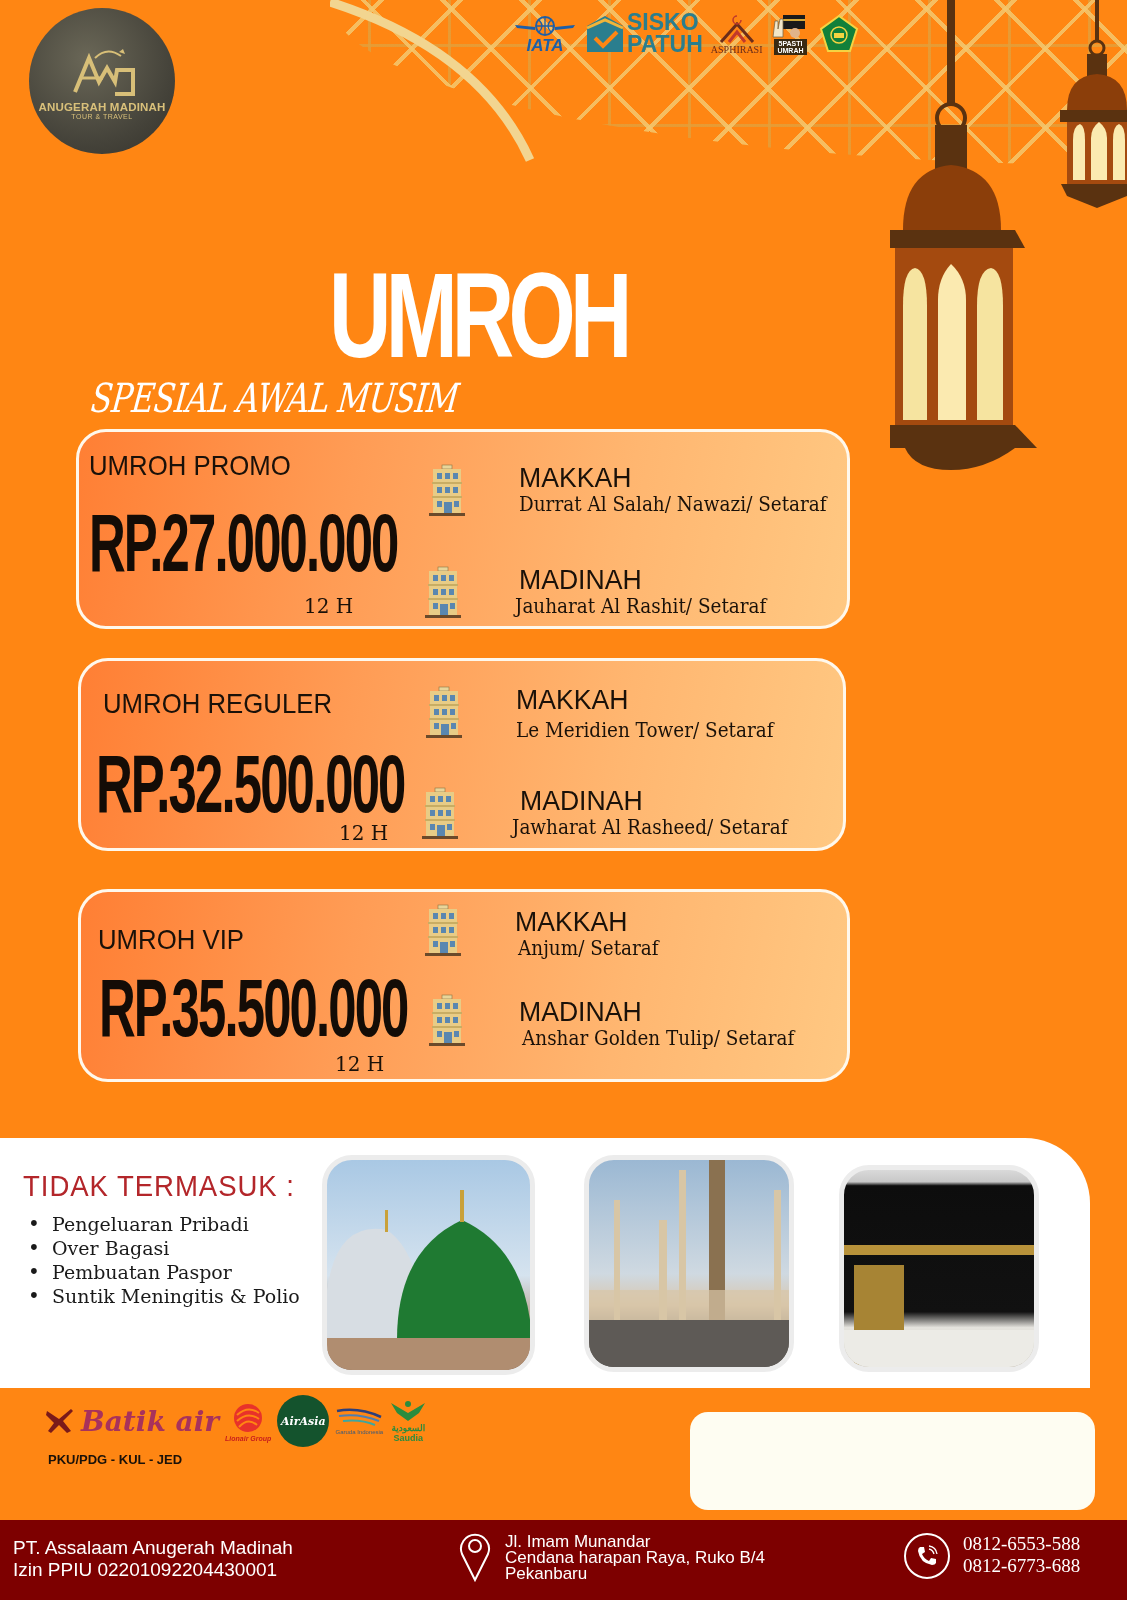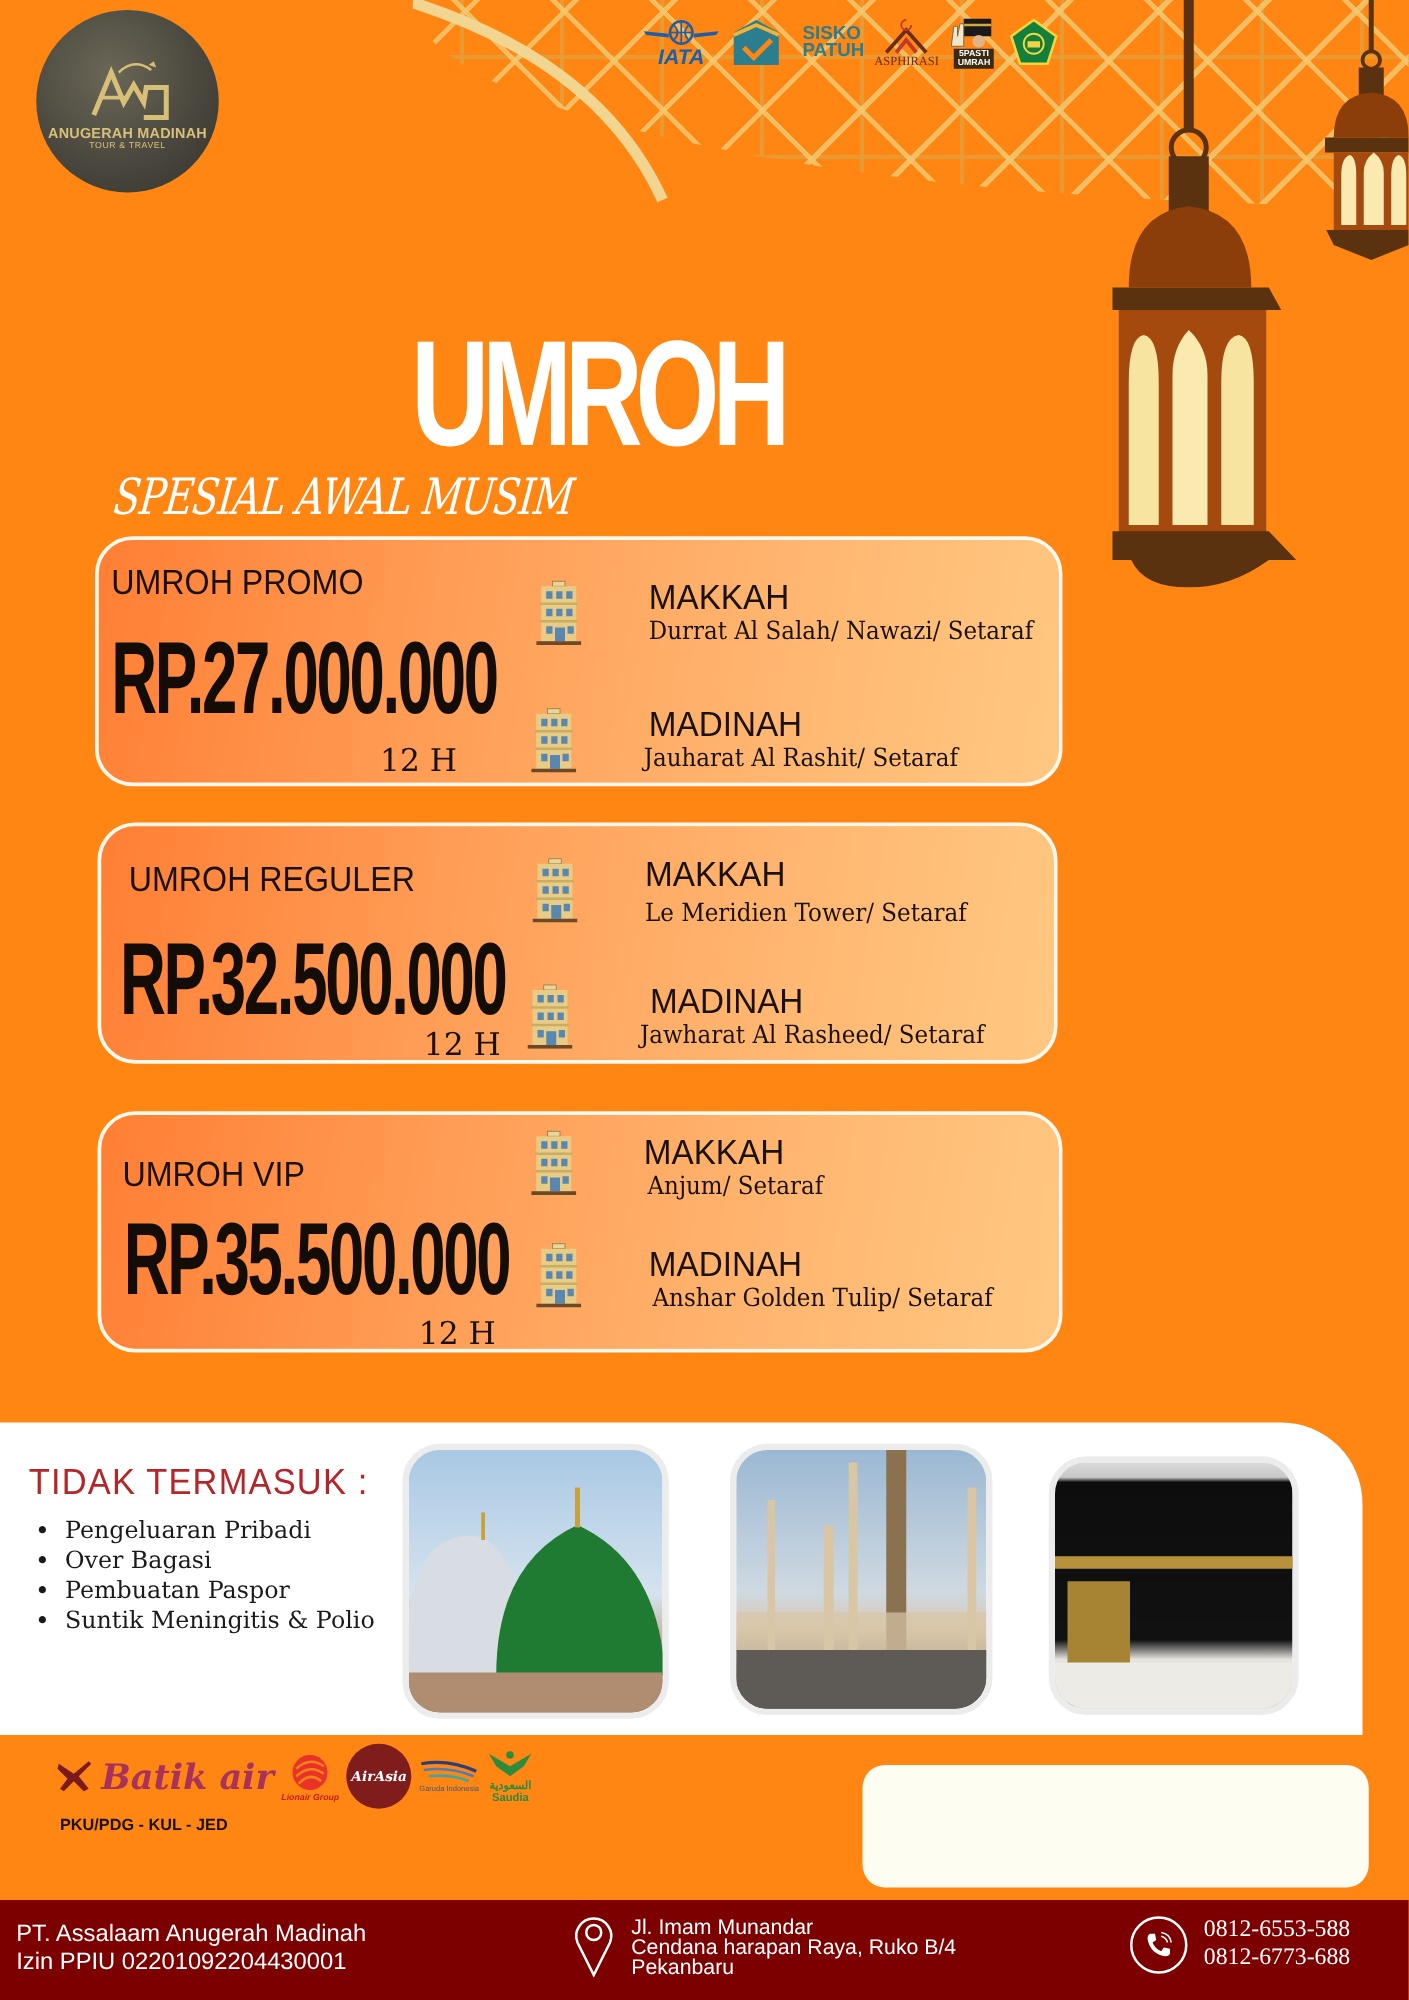"SISKO" .p-sisko { font-size: 15px -> 23px; gap: 15px -> 0 }
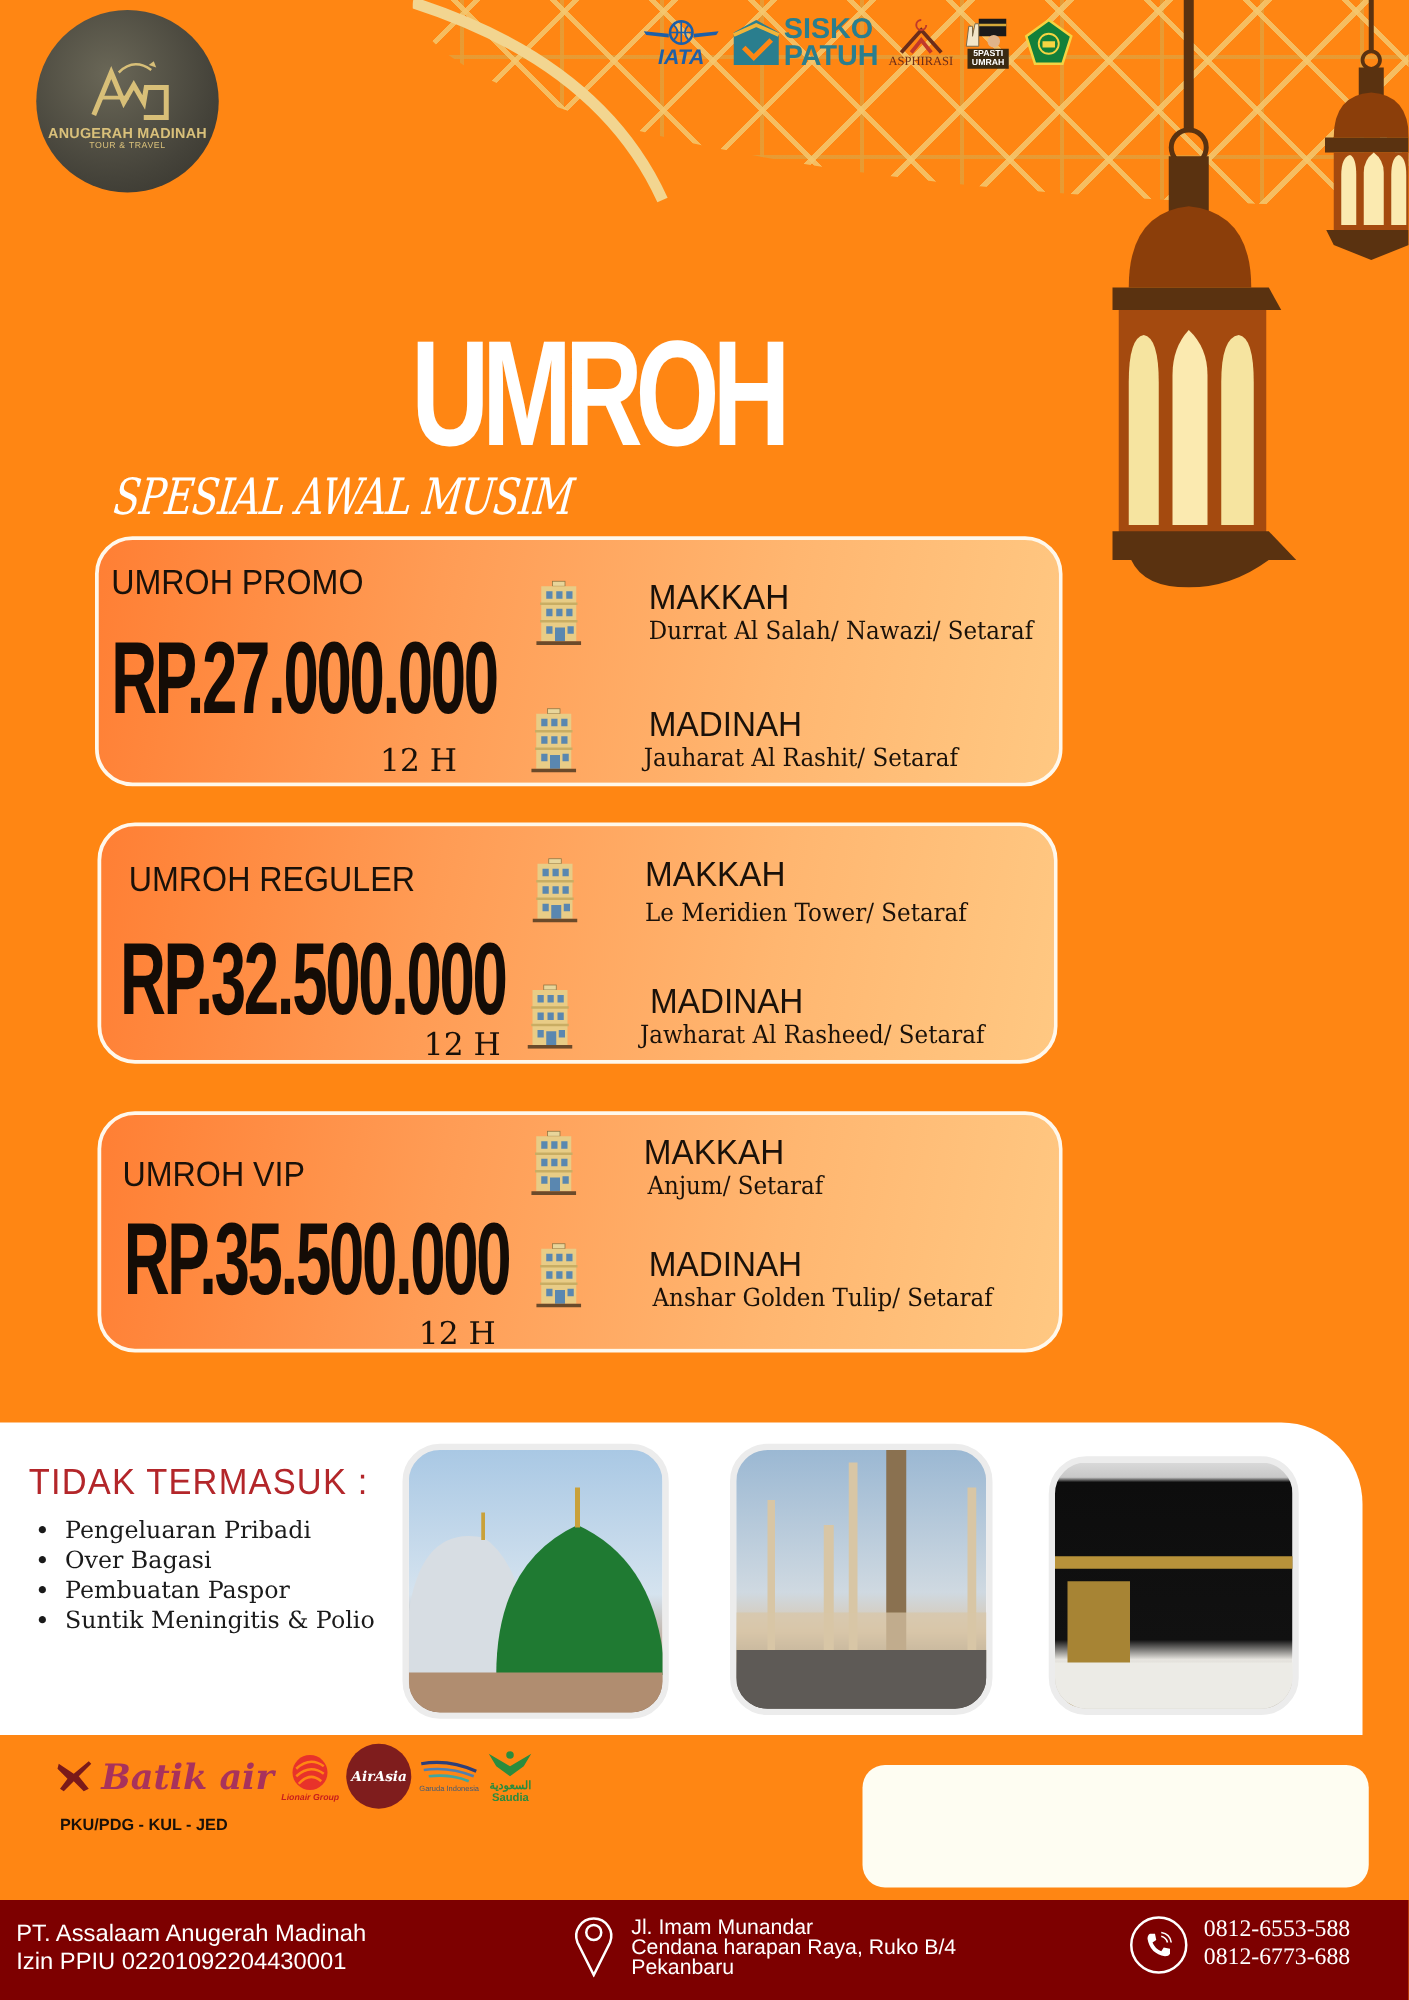"12 H" .card-duration { font-size: 25px -> 20px }
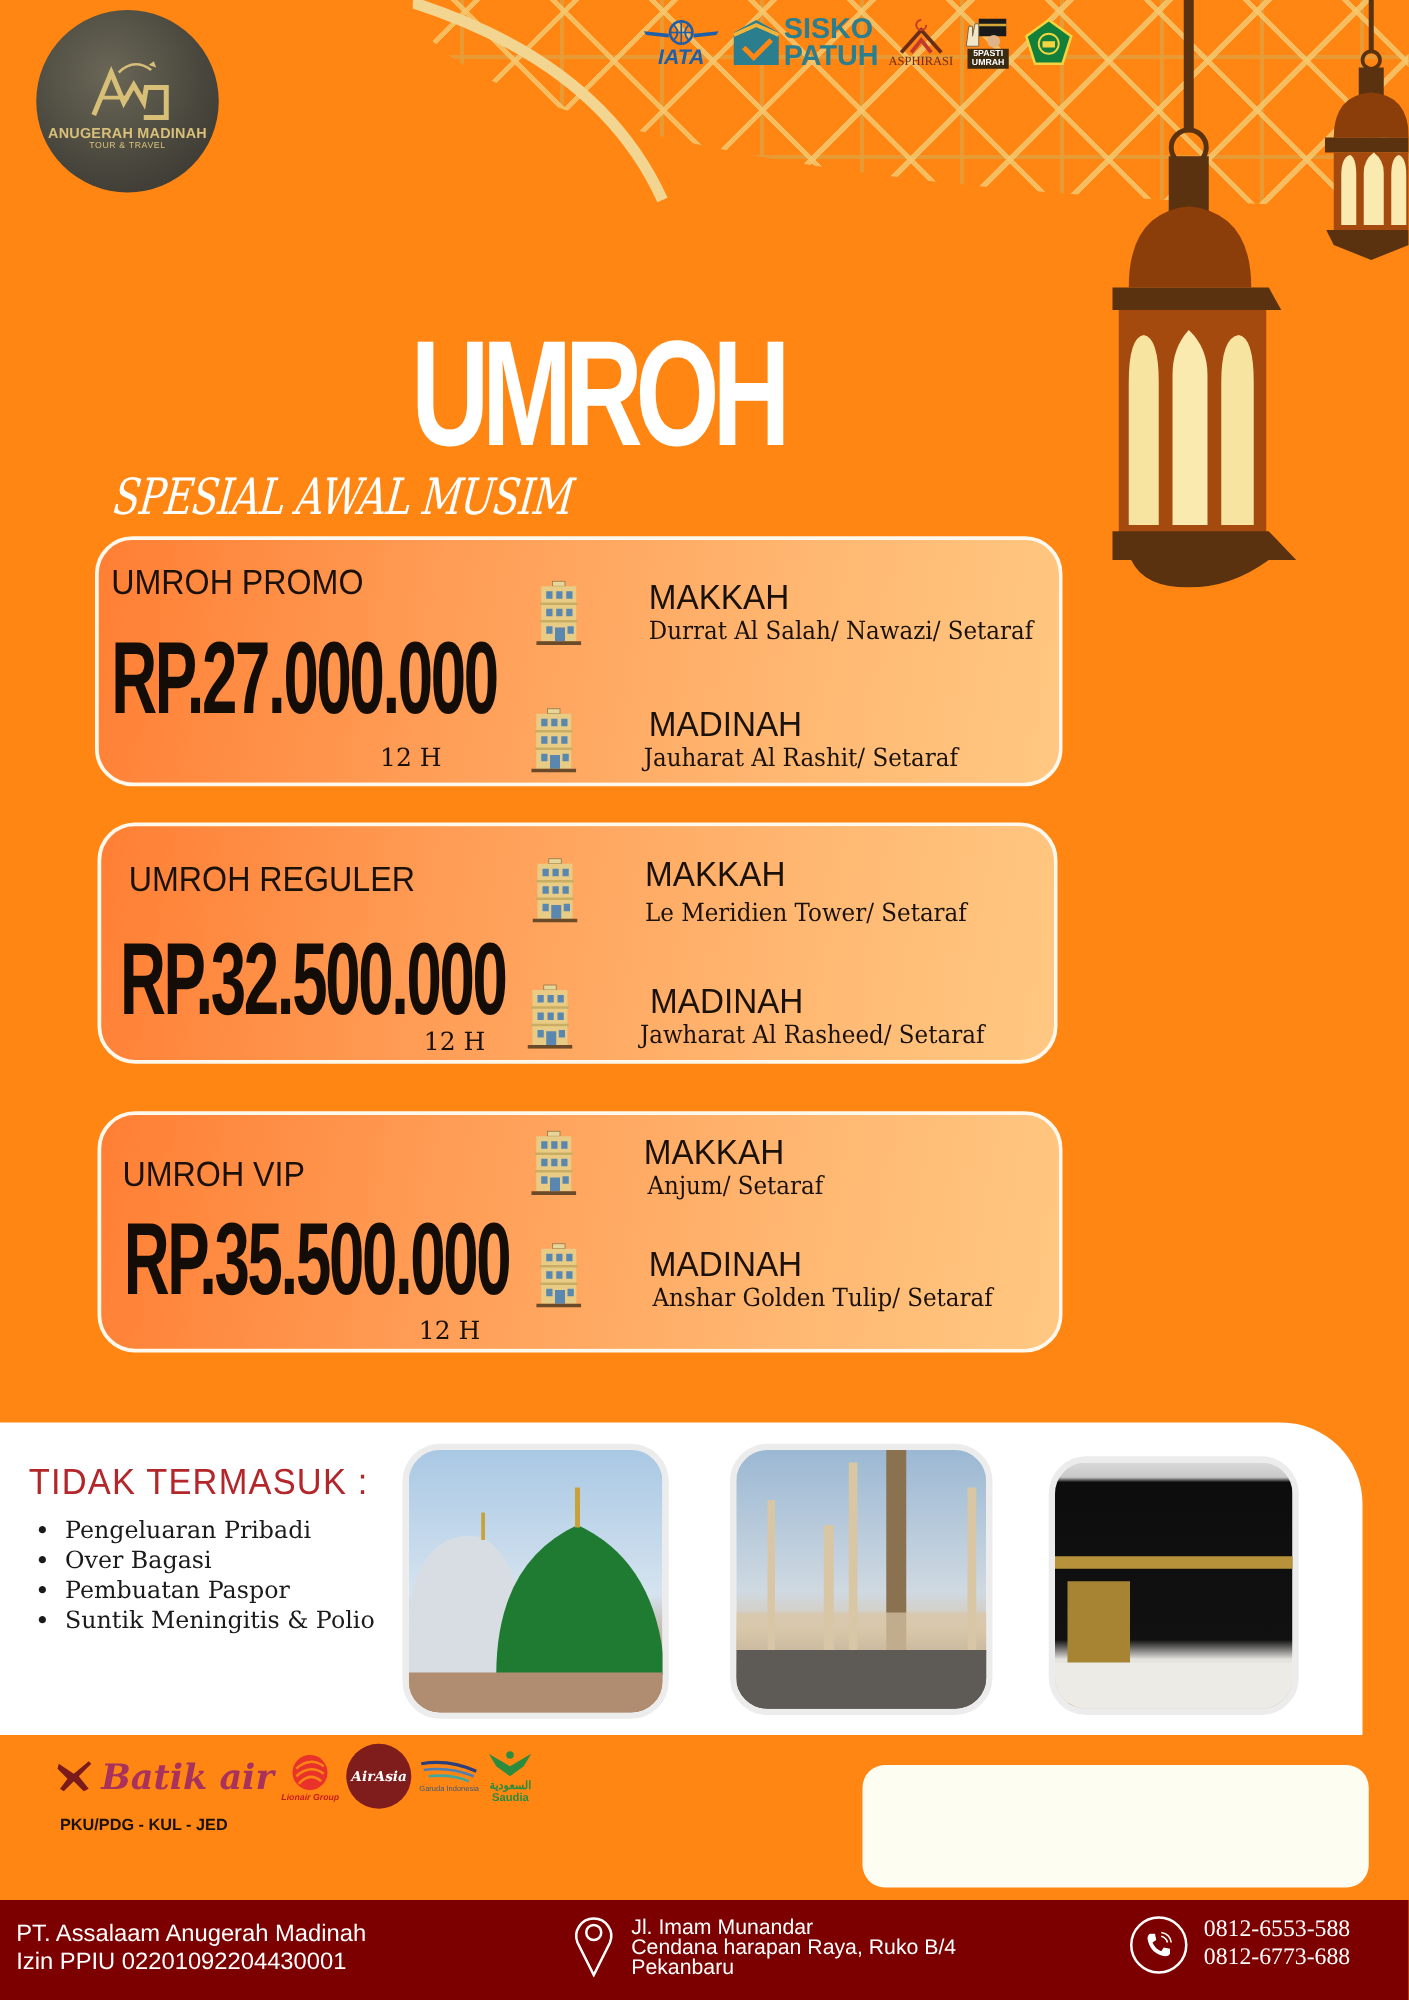"AirAsia" .al-airasia { background: #7f1d1d -> #14532d }
